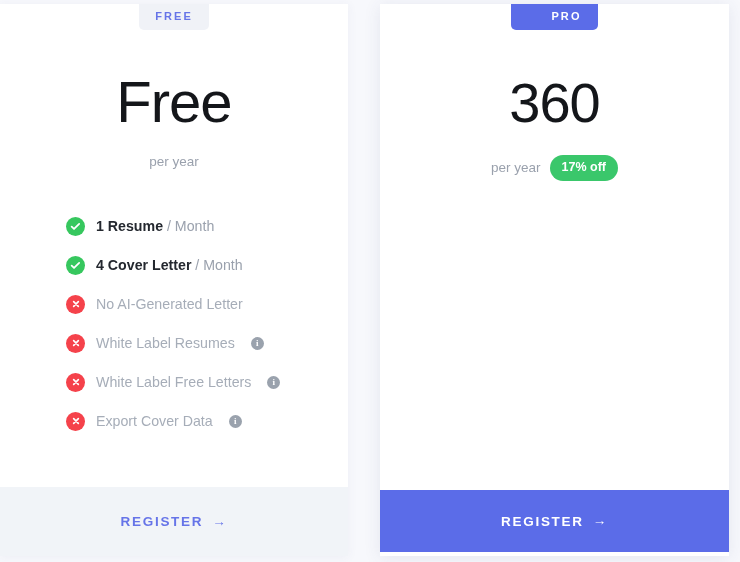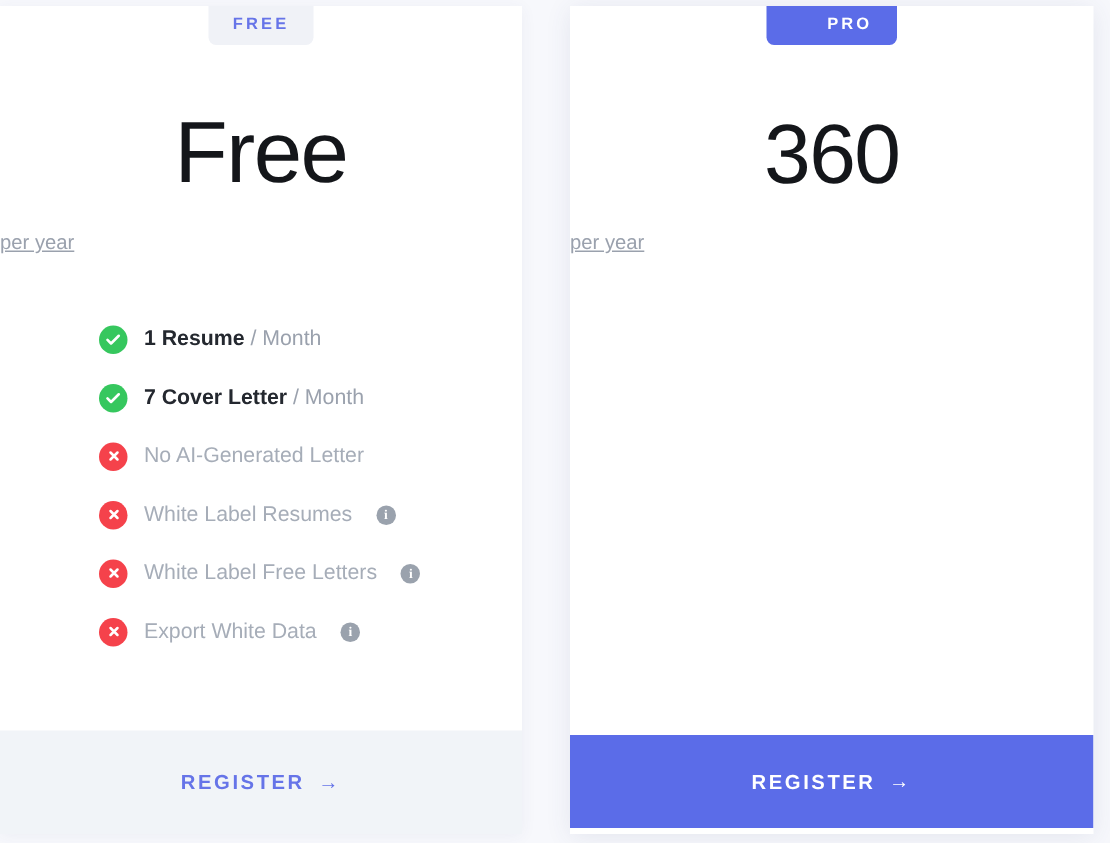"per year" .price-sub { justify-content: none -> center; text-decoration: underline -> none }
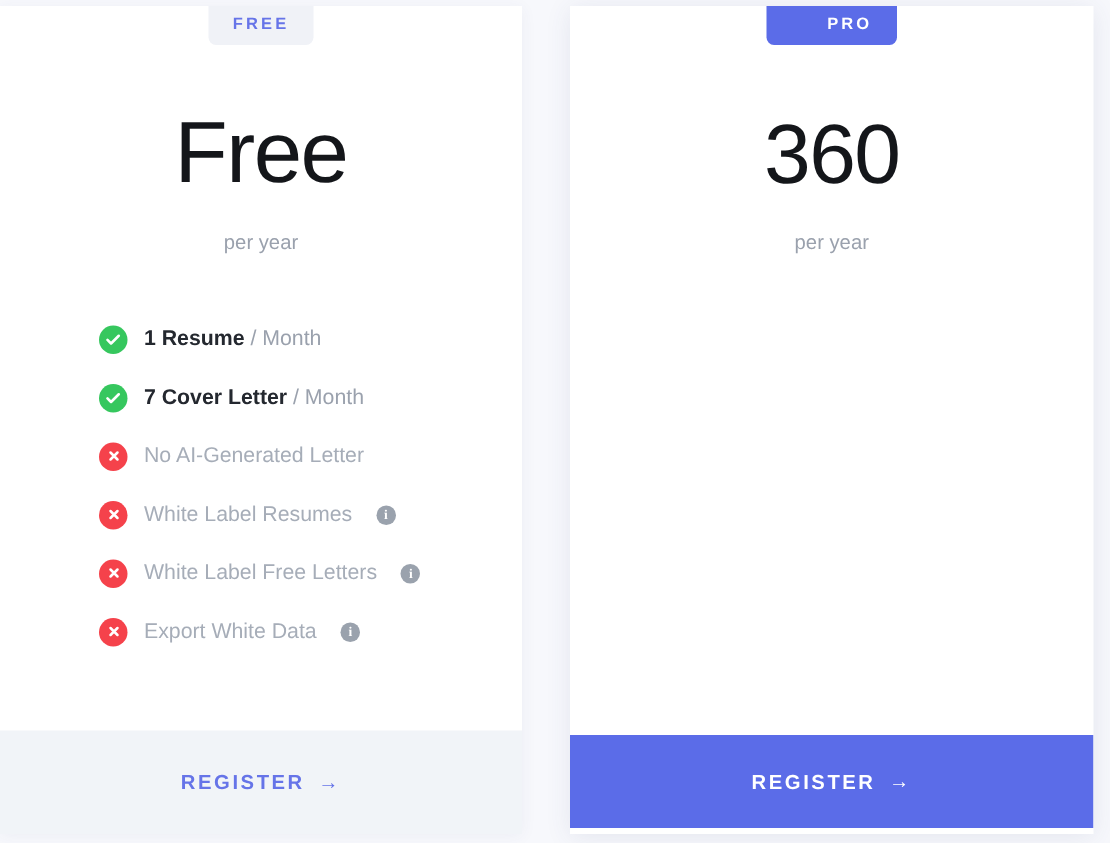"17% off" span.discount-pill { html: none -> <span>17% off</span> }
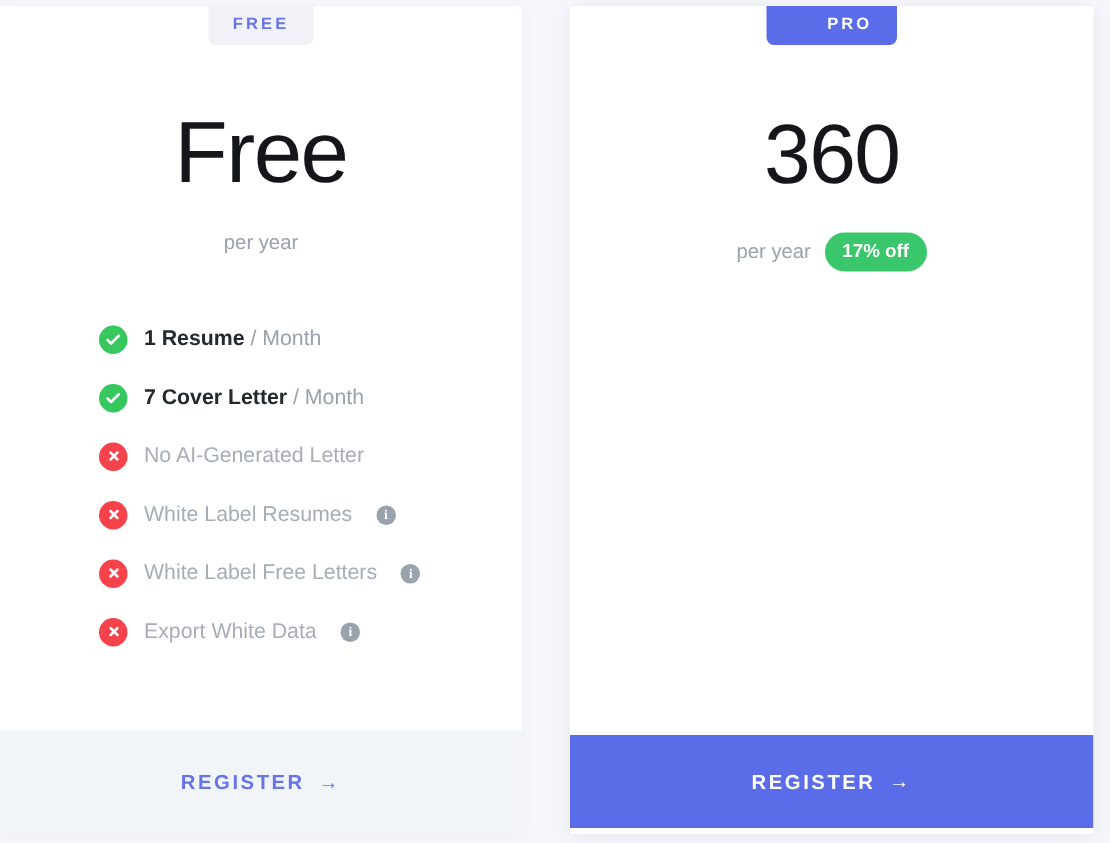"7 Cover Letter" span.strong { text: 7 -> 4 }
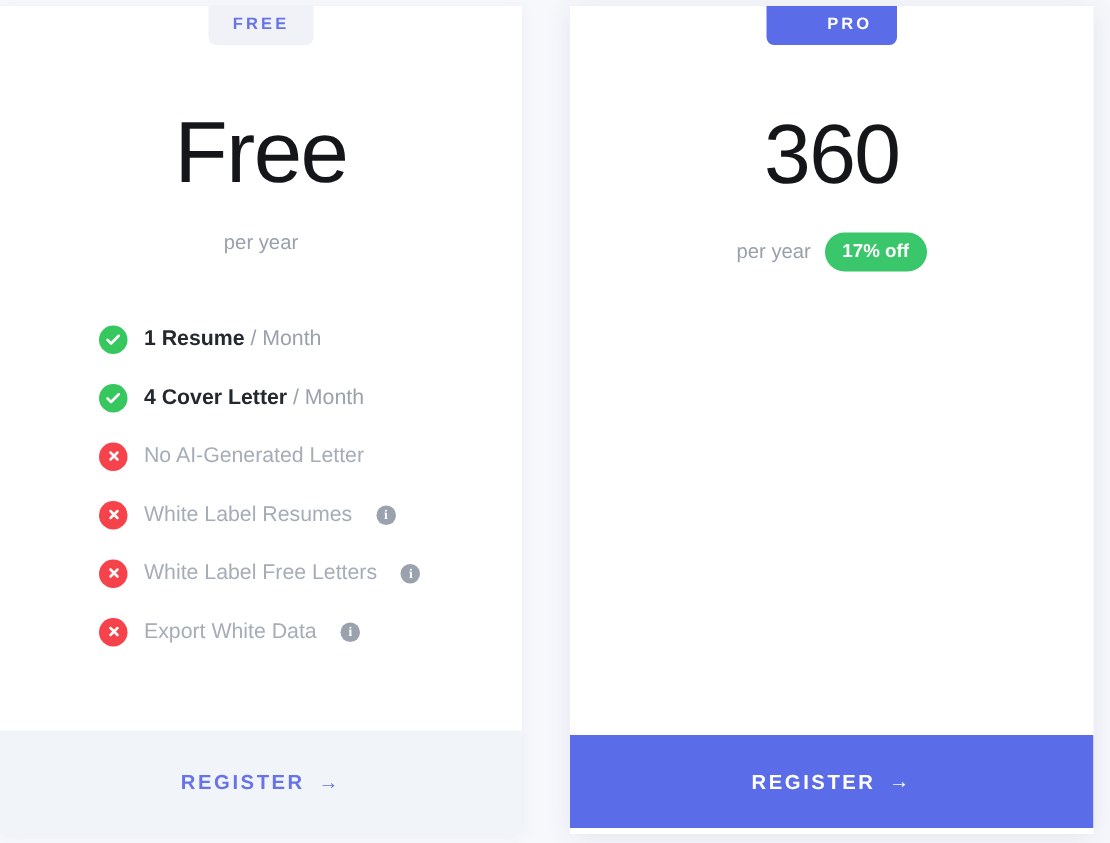"Export White Data" span.feature-text { text: White -> Cover }
